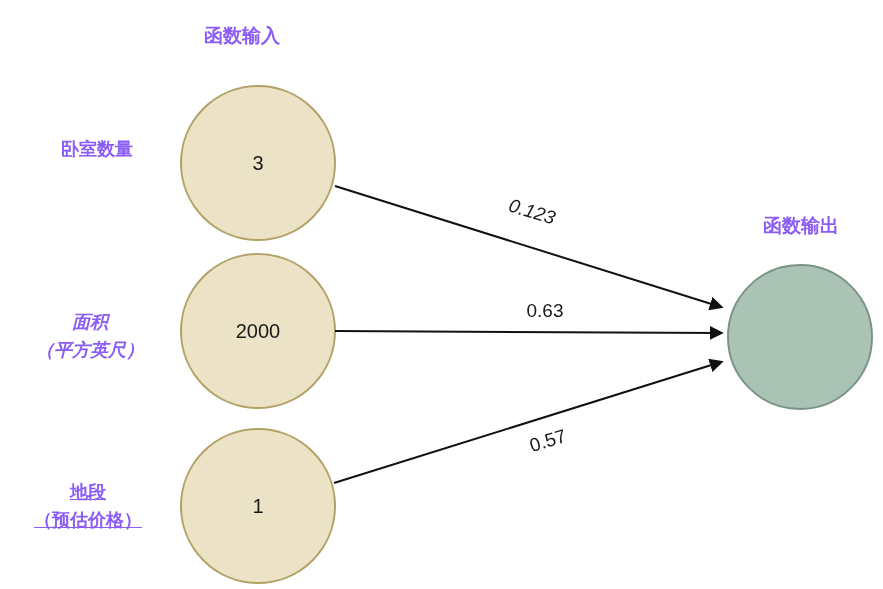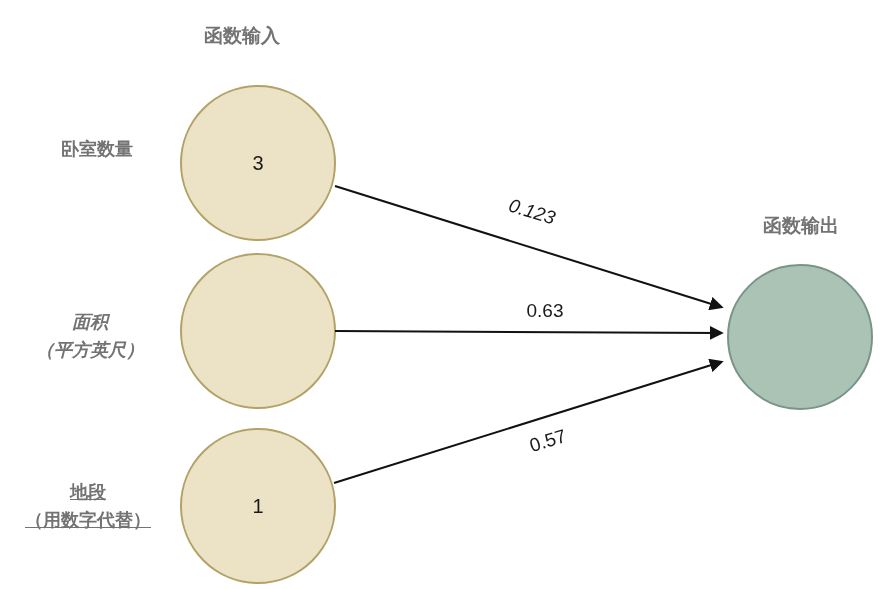"函数输入" .lbl { color: #737373 -> #8b5cf6 }
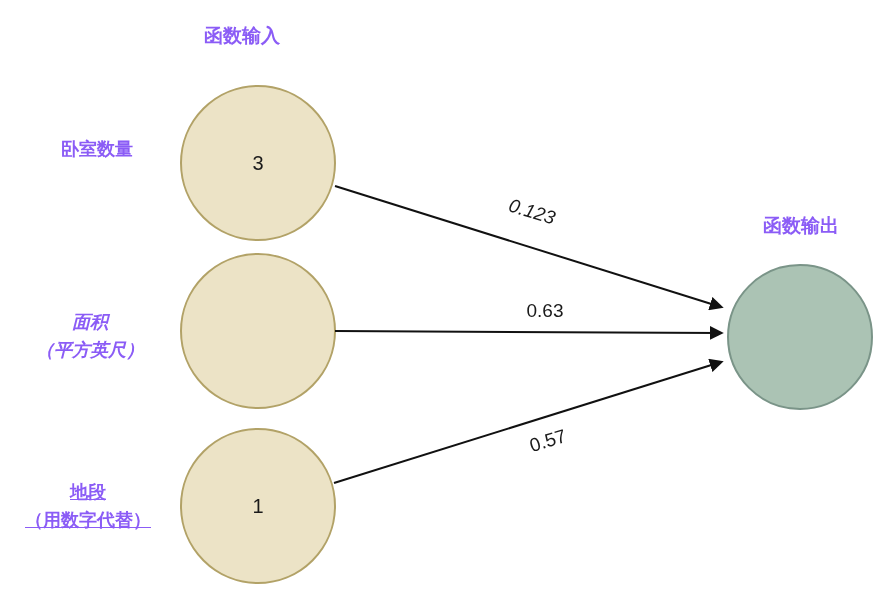"2000" div.node-value { html: none -> <div>2000</div> }
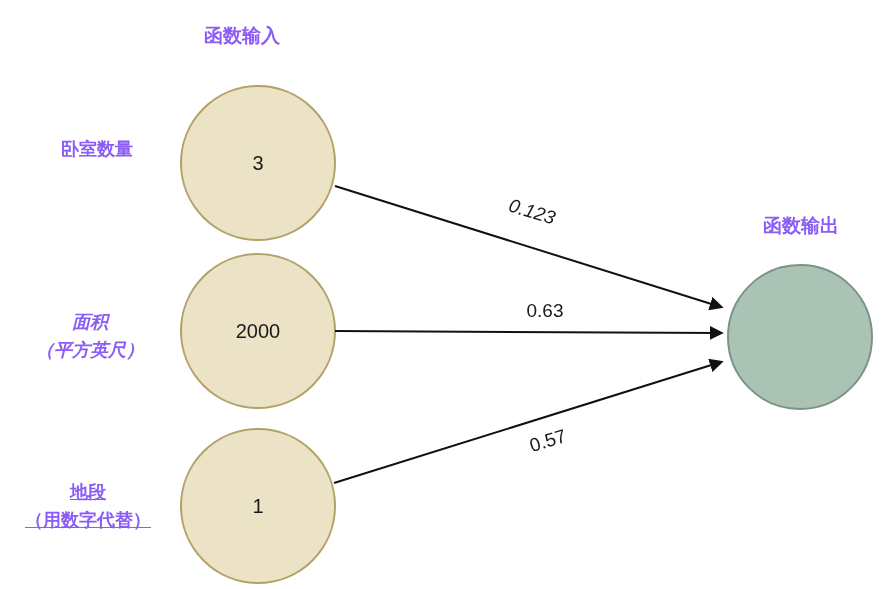"（用数字代替）" div { text: 用数字代替 -> 预估价格 }
